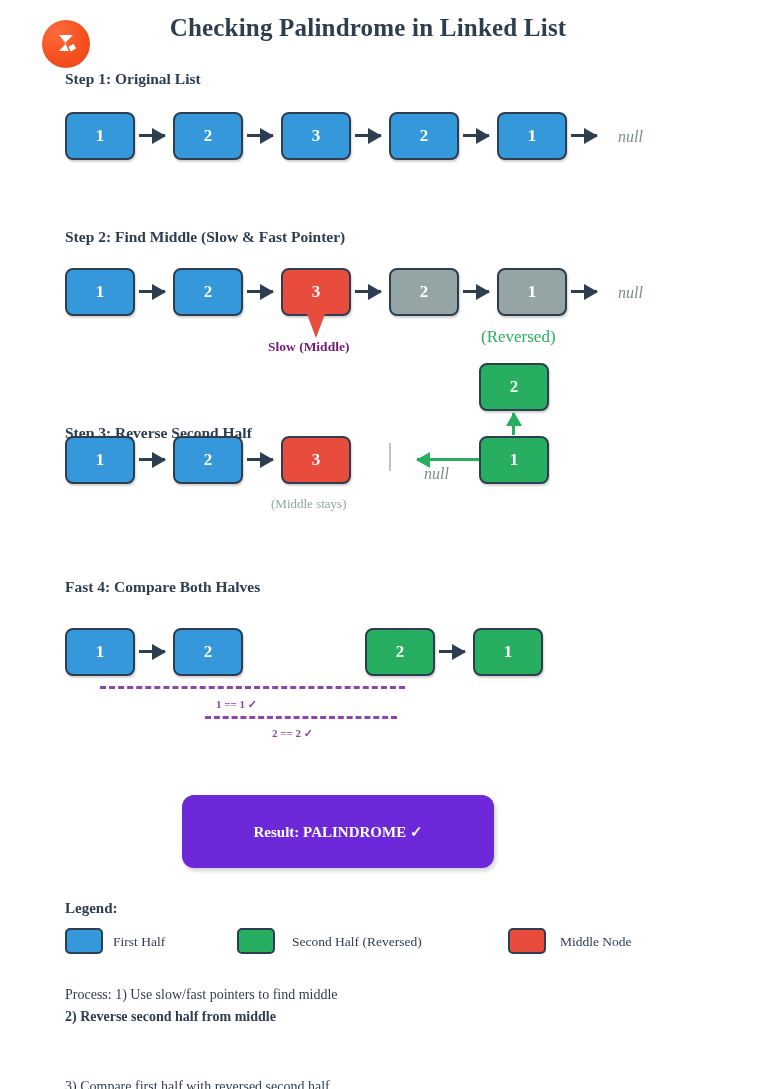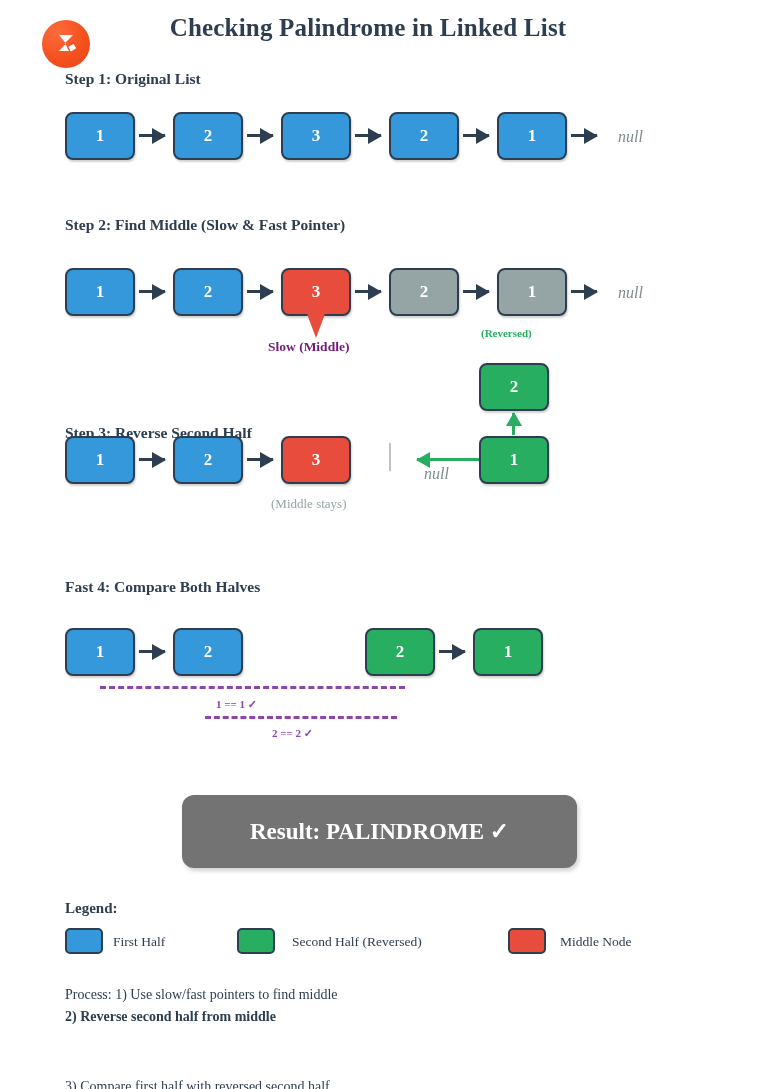"Step 2: Find Middle (Slow" div.abs { top: 216px -> 228px }
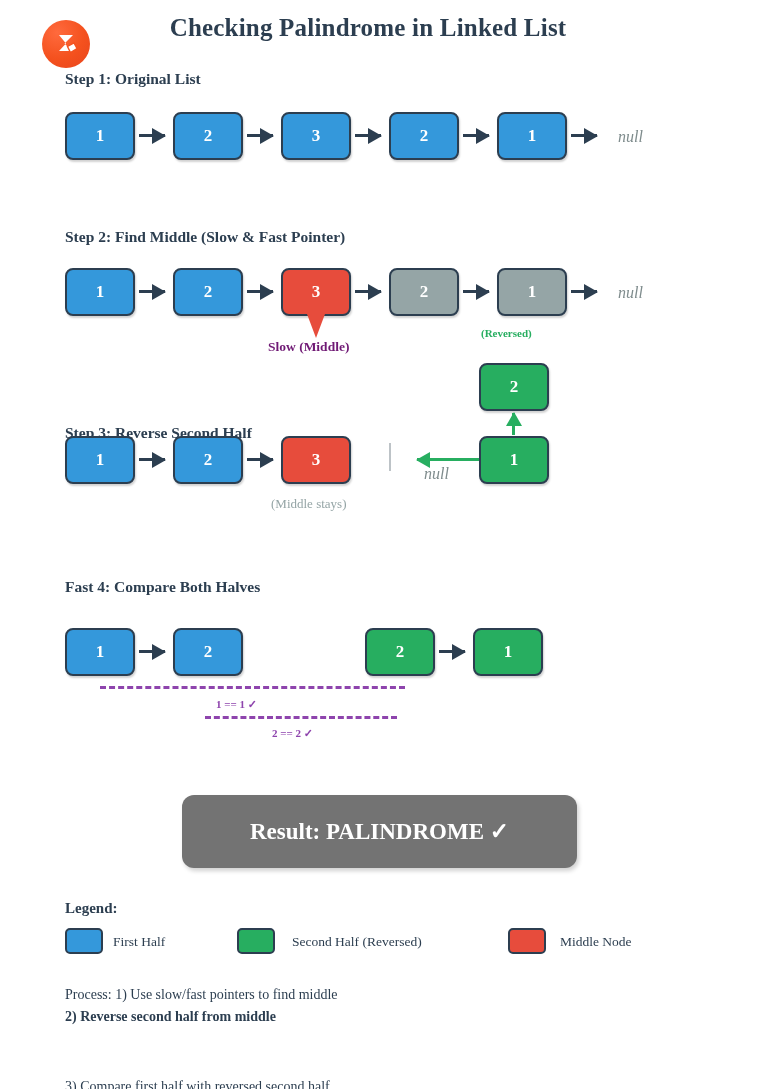"(Reversed)" .reversed-label { font-size: 11px -> 17px; font-weight: bold -> normal }
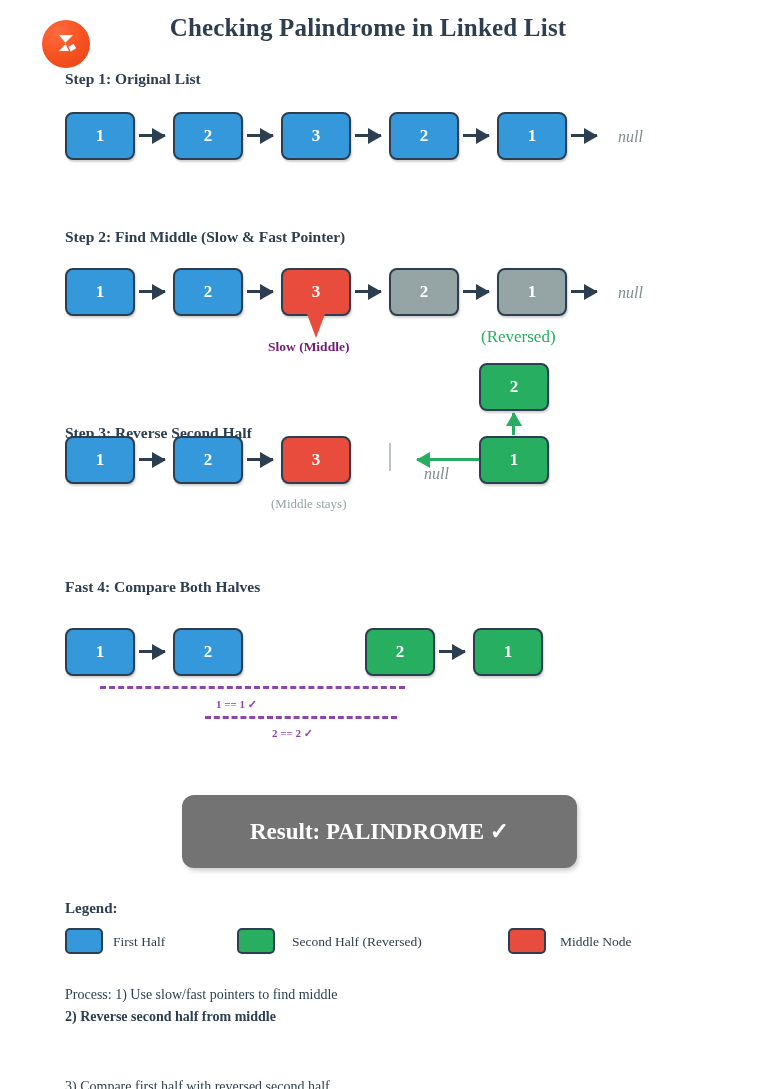"Result: PALINDROME ✓" #result-banner { background: #737373 -> #6d28d9; font-size: 23px -> 15px; width: 395px -> 312px }
